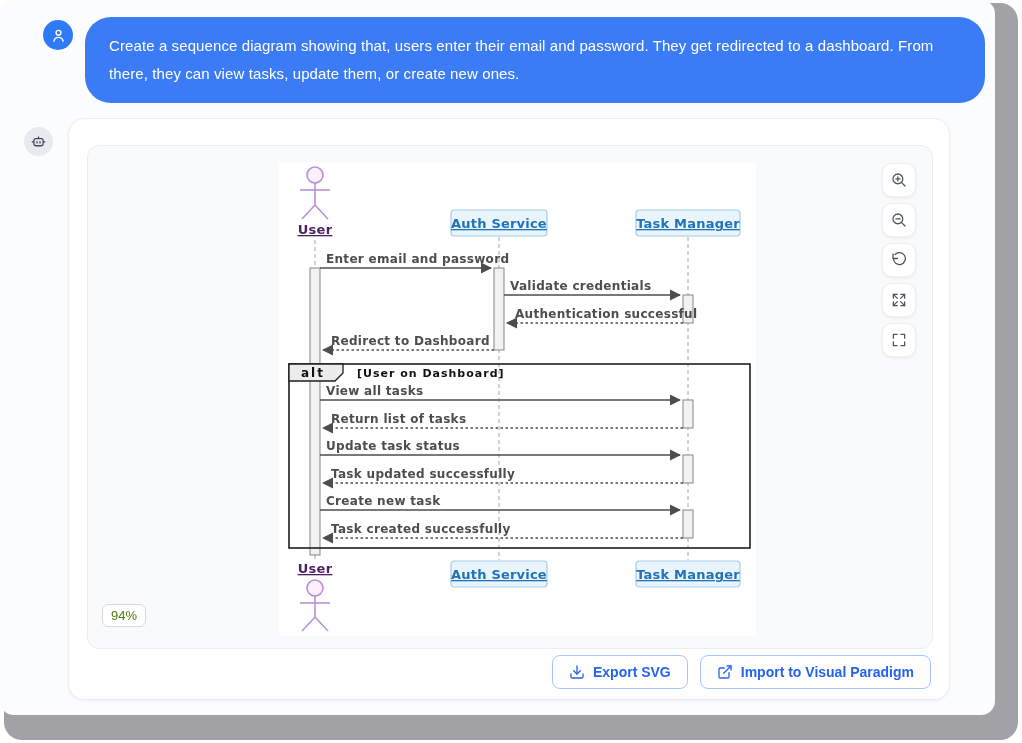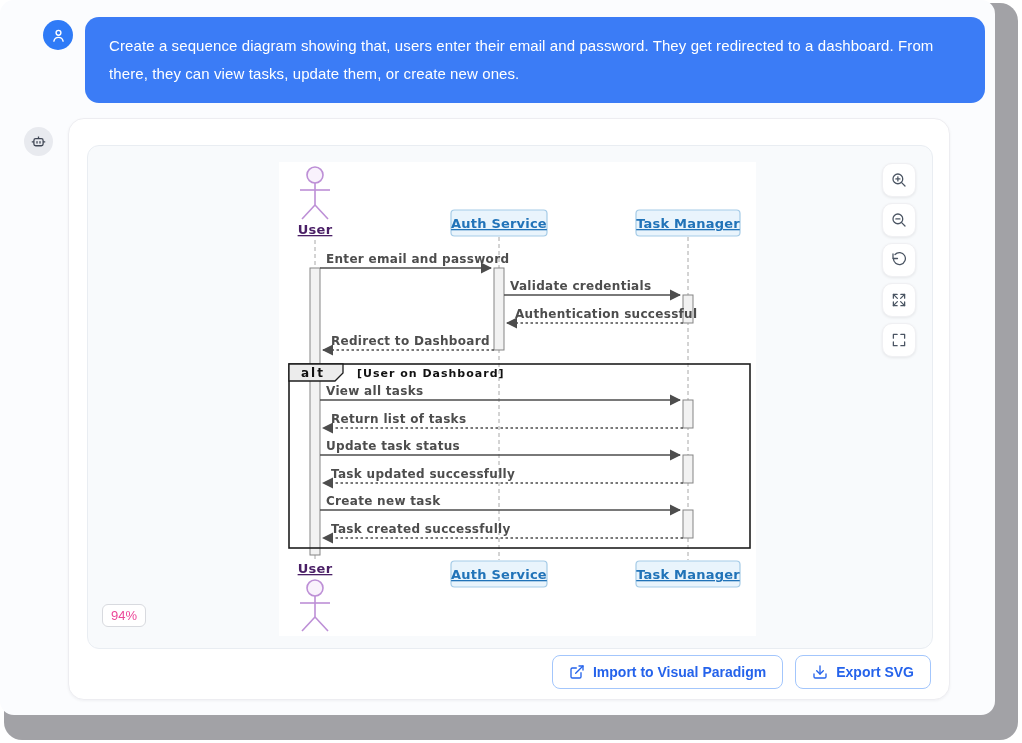"Create a sequence diagram showing" .bubble { border-radius: 14px -> 26px }
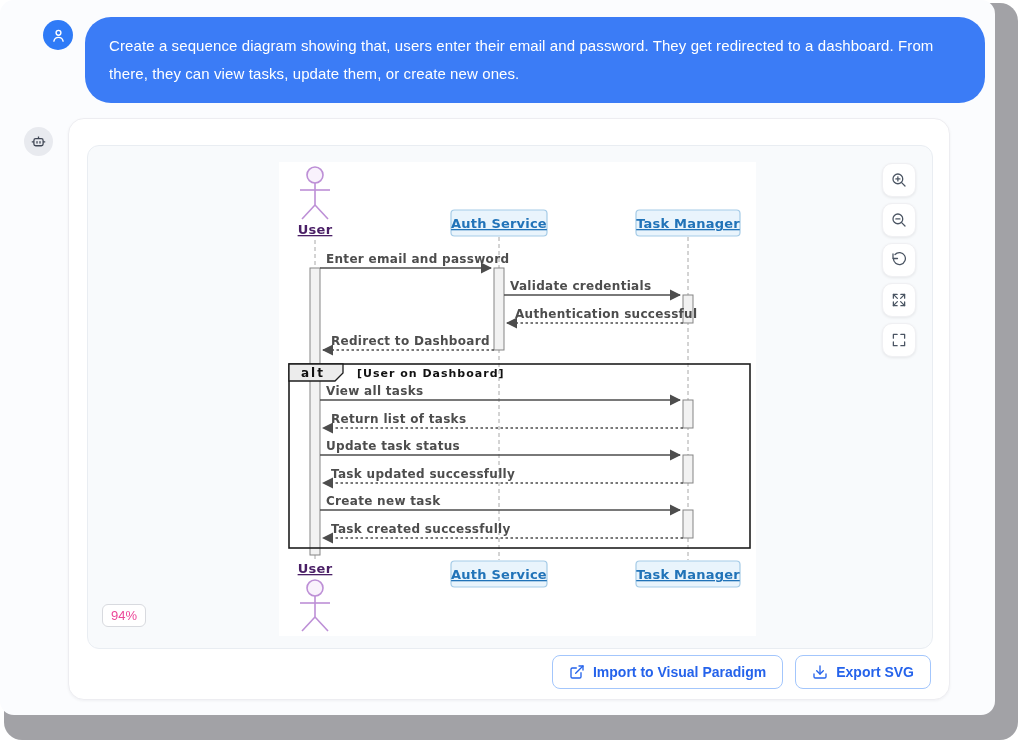"94%" .zoom-badge { color: #ec4899 -> #4d7c0f }
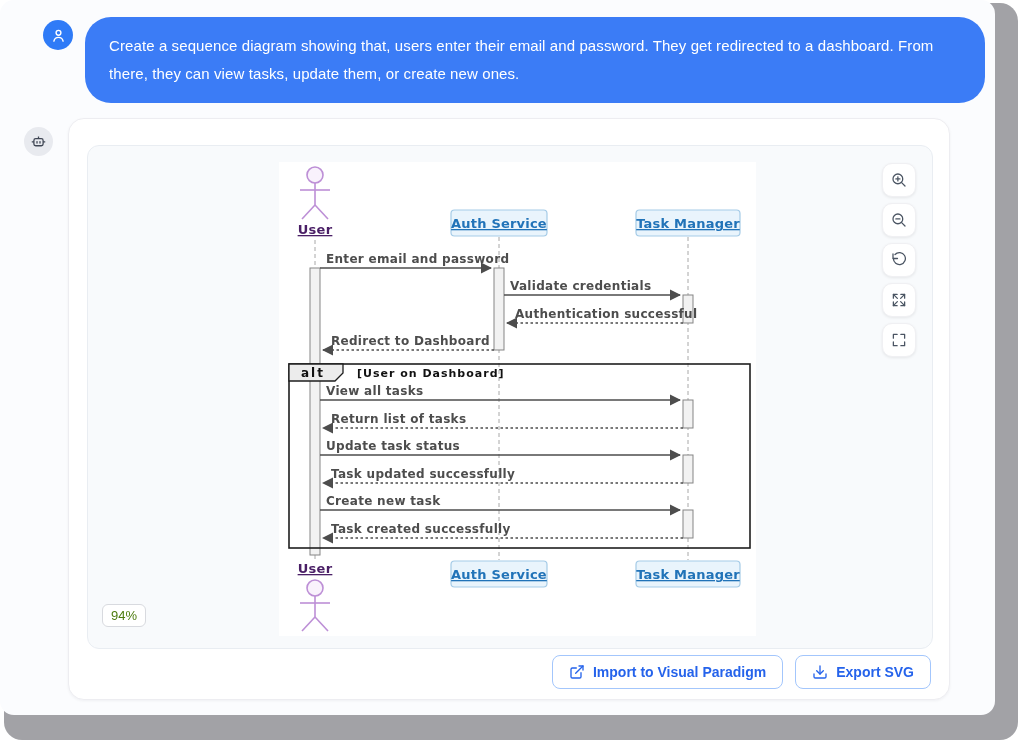"Import to Visual Paradigm" button.action-btn { order: before "Export SVG" -> after "Export SVG" }
